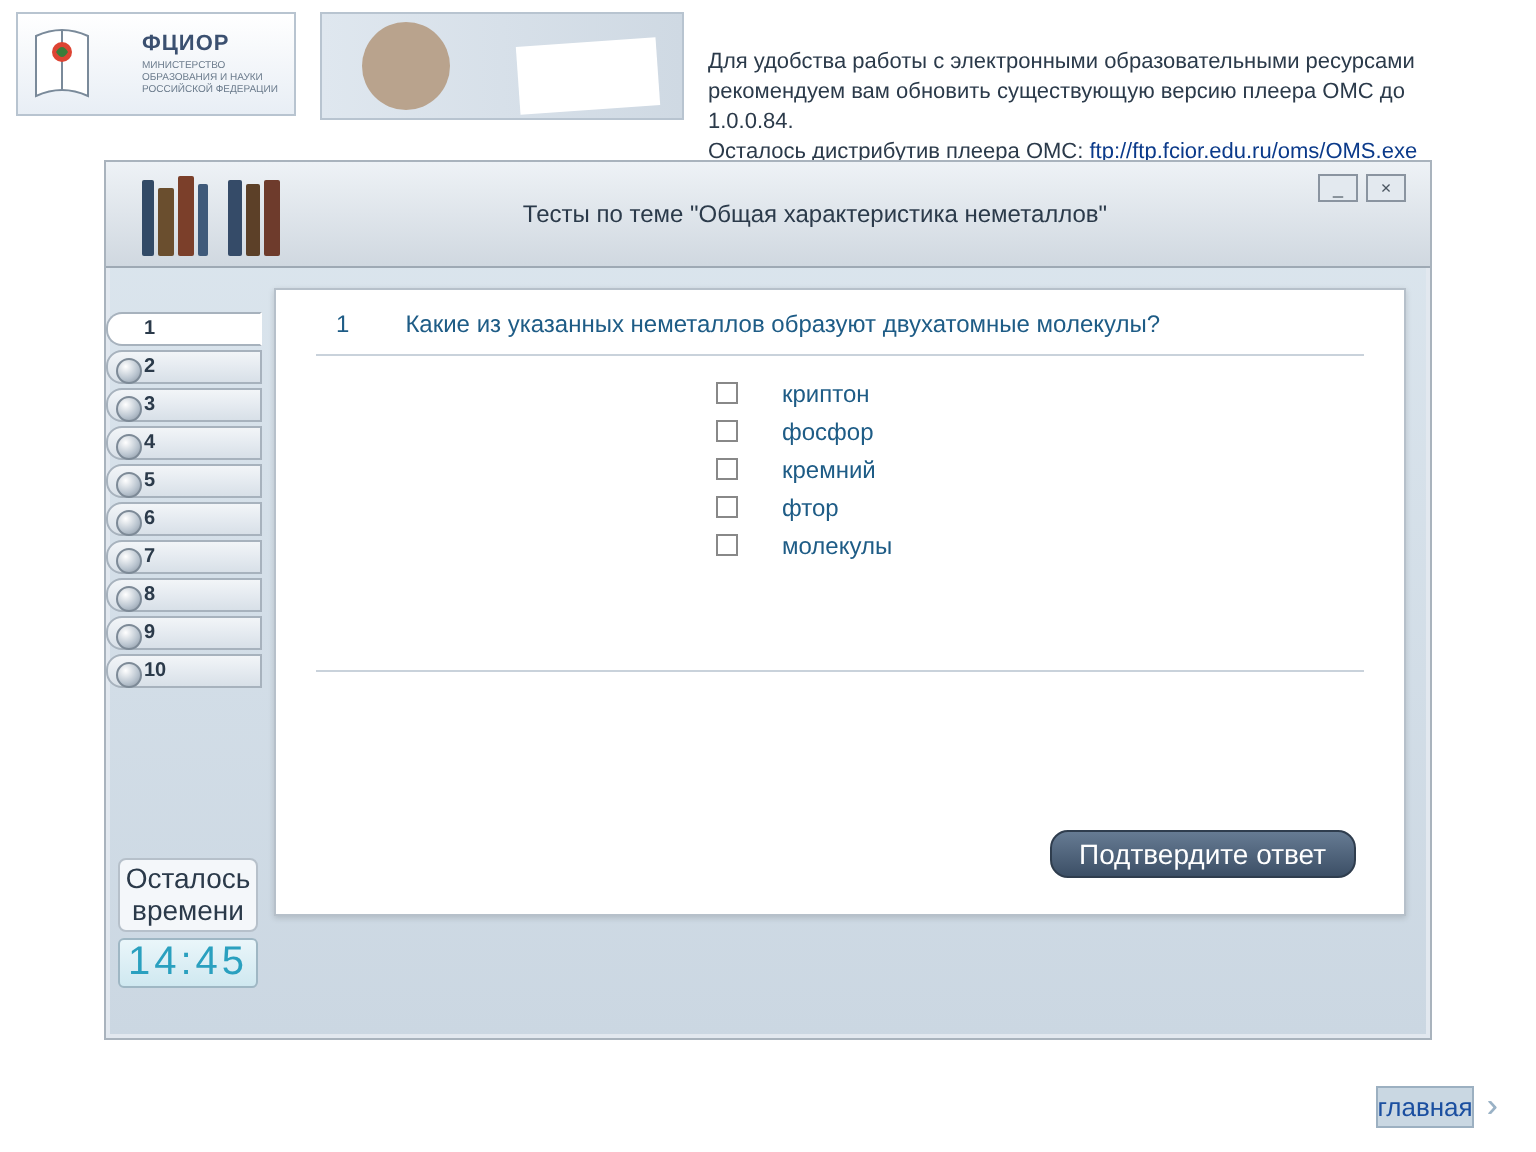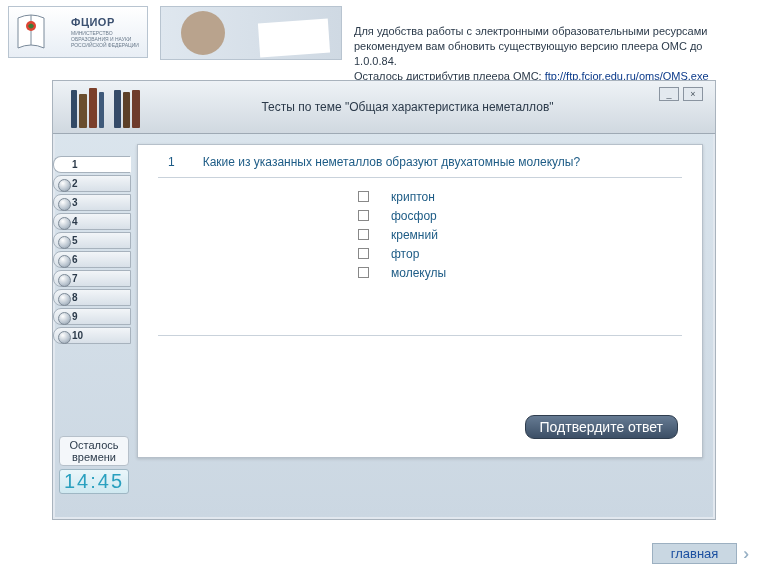"Осталось времени" .timer-lbl { font-size: 11px -> 14px }
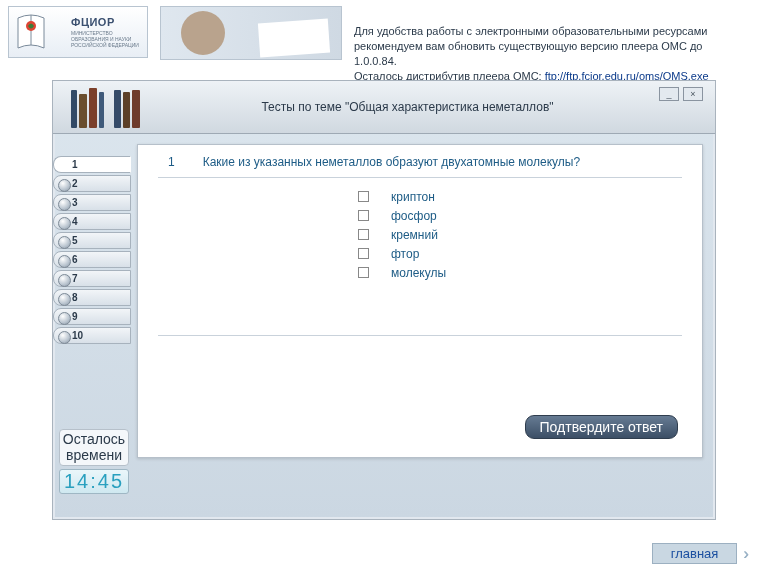"главная" .main-link .lbl { padding: 2px 18px -> 2px 0 }
